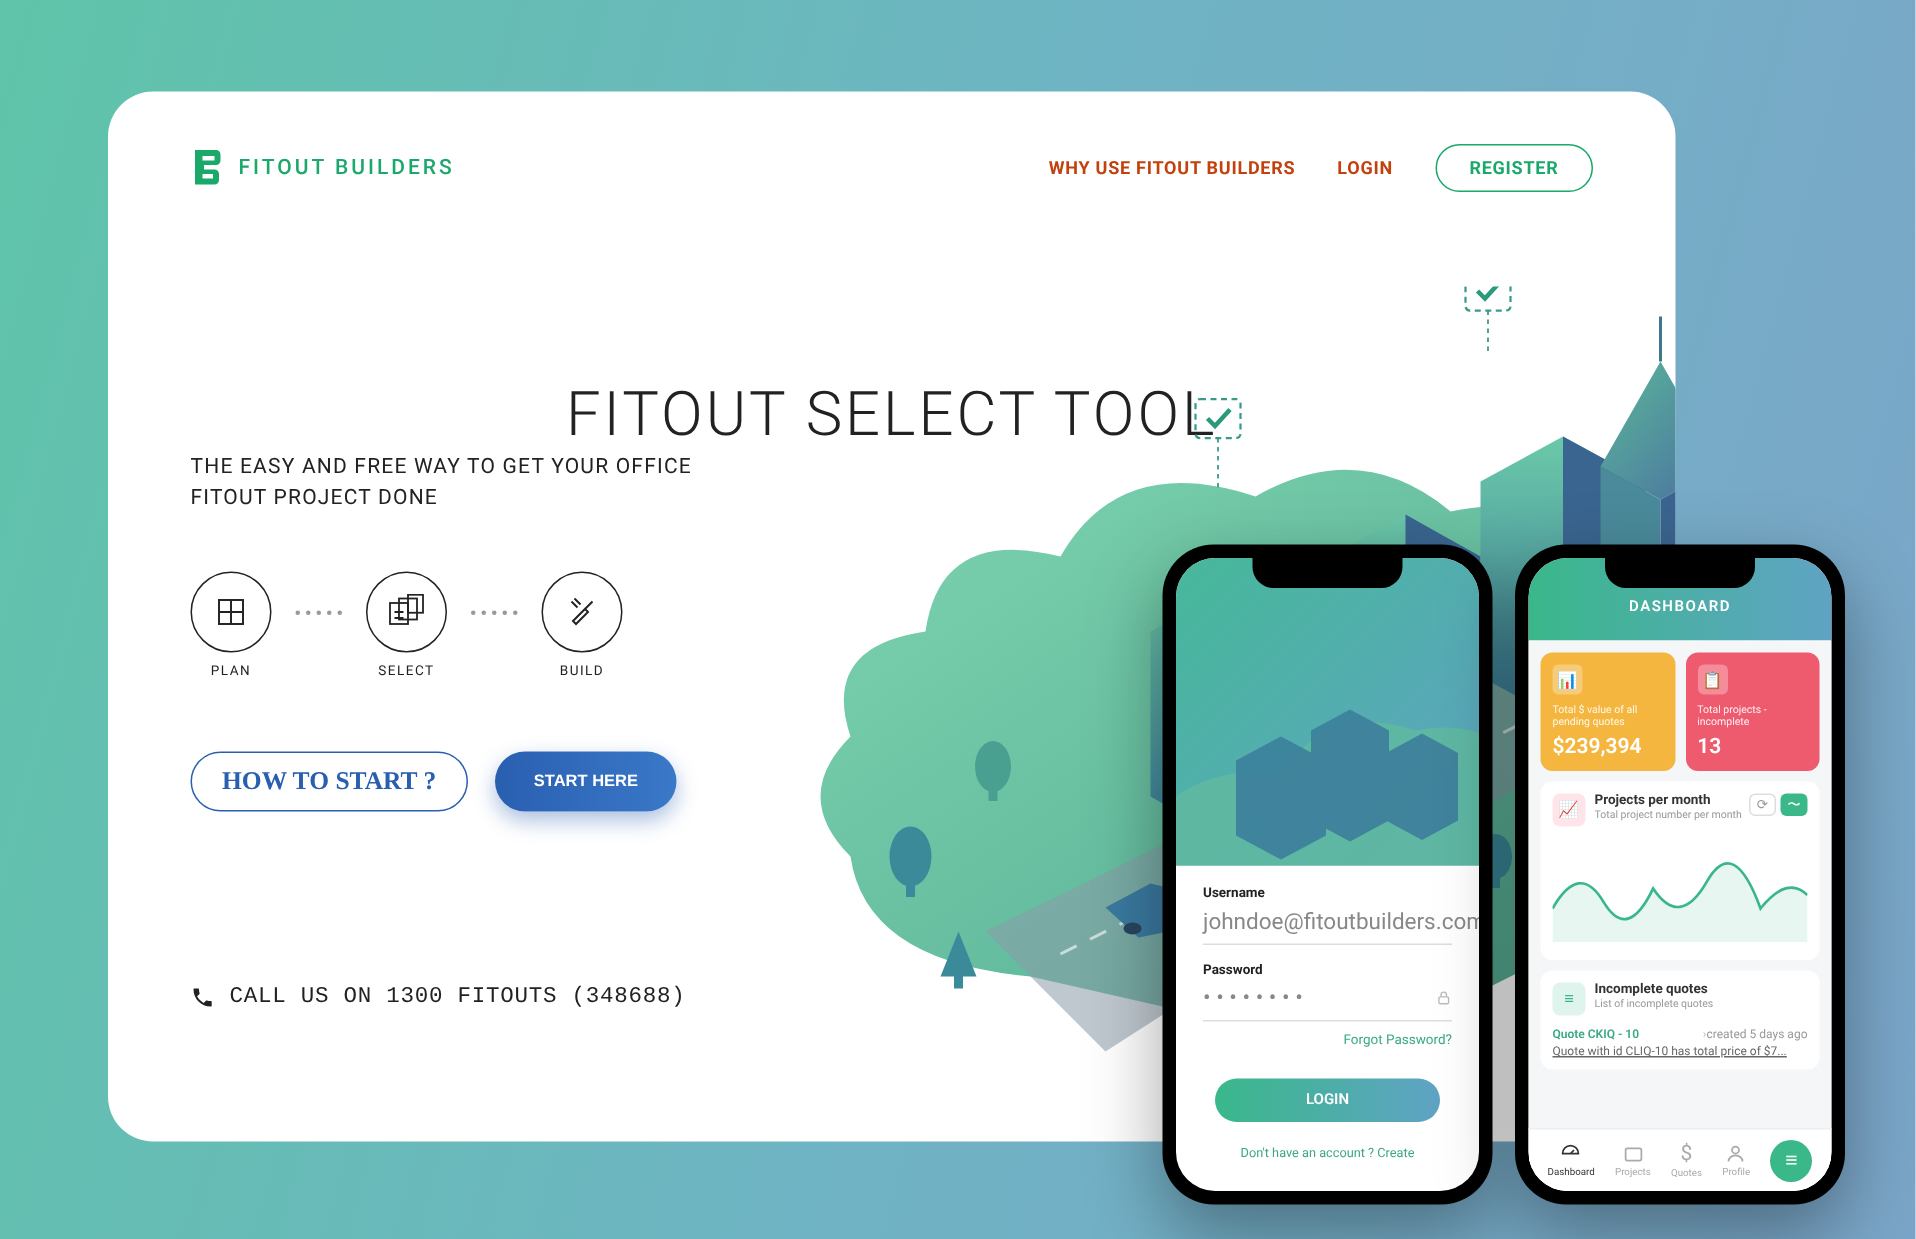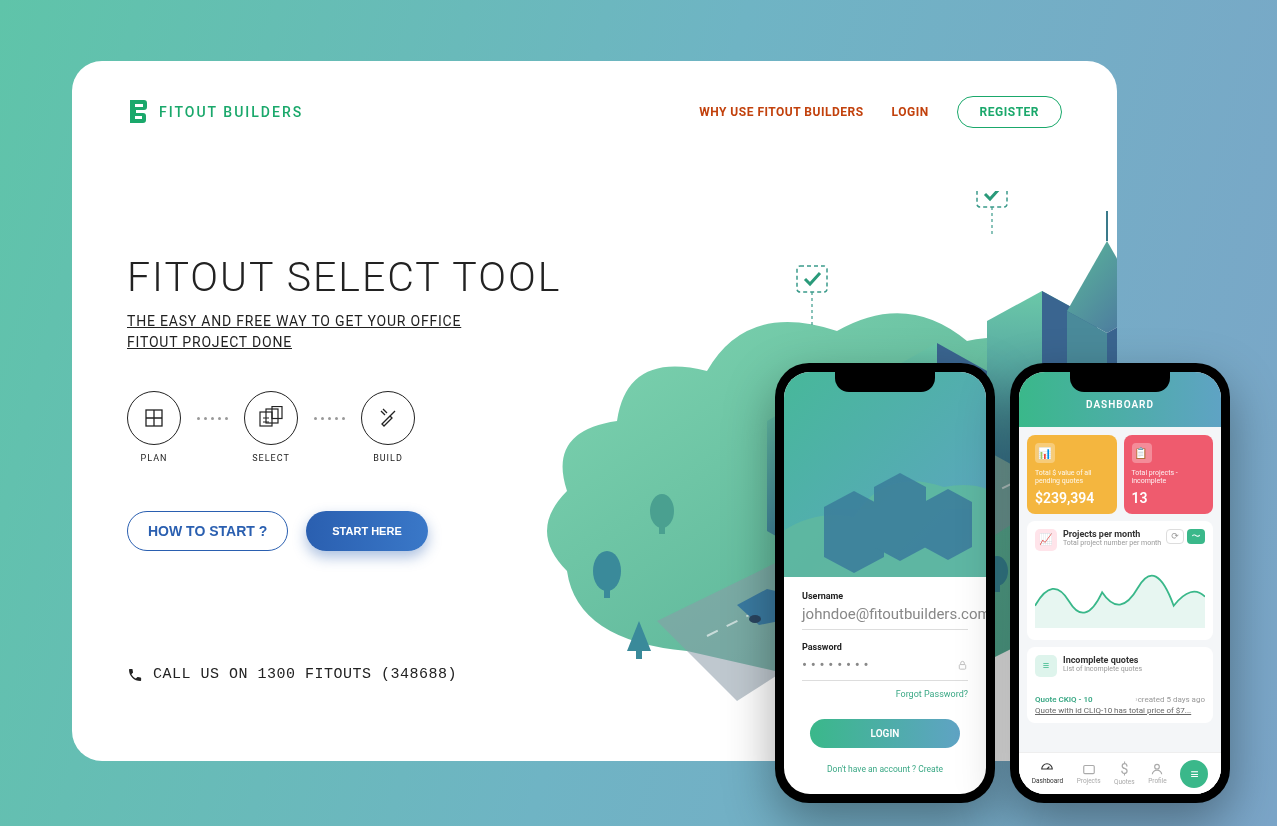"FITOUT SELECT TOOL" .hero-title { text-align: none -> center }
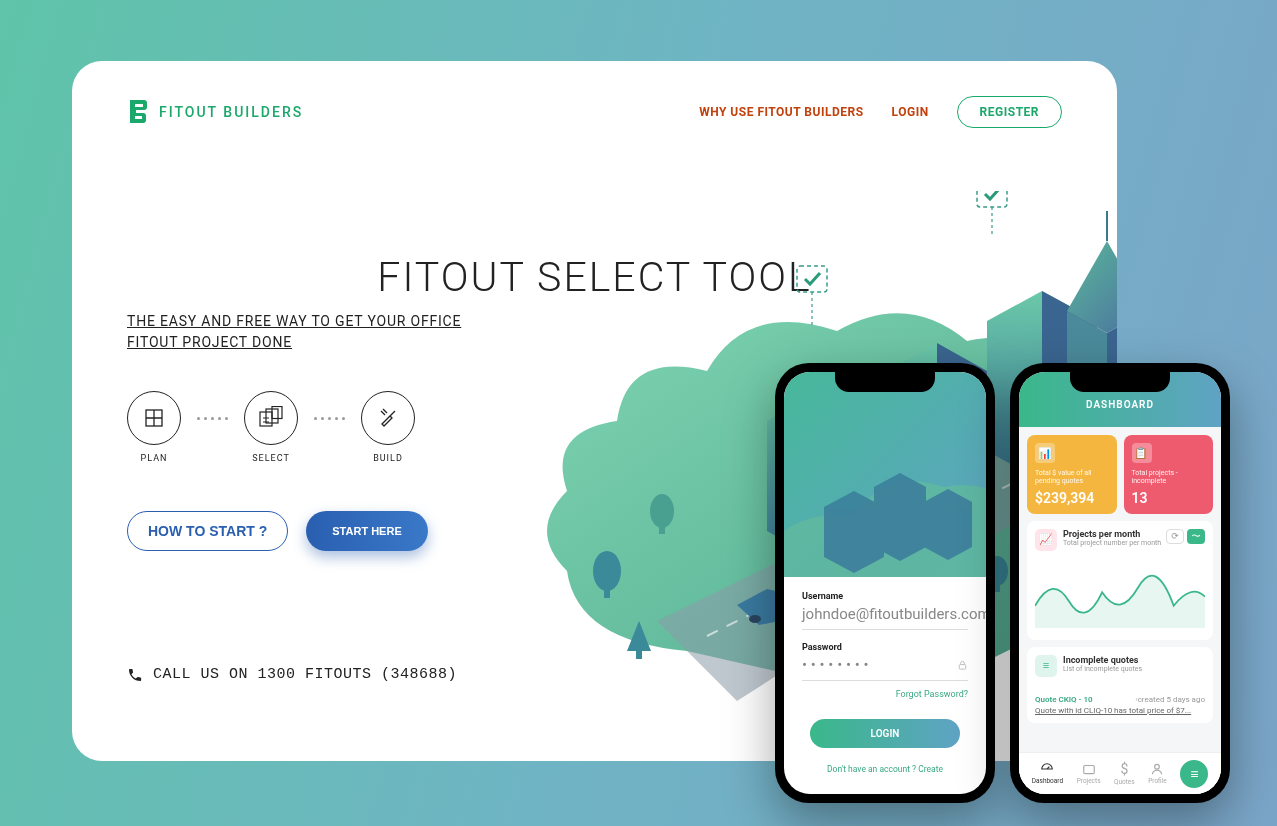"THE EASY AND FREE WAY" .hero-sub { margin-top: 10px -> none; text-decoration: underline -> none }
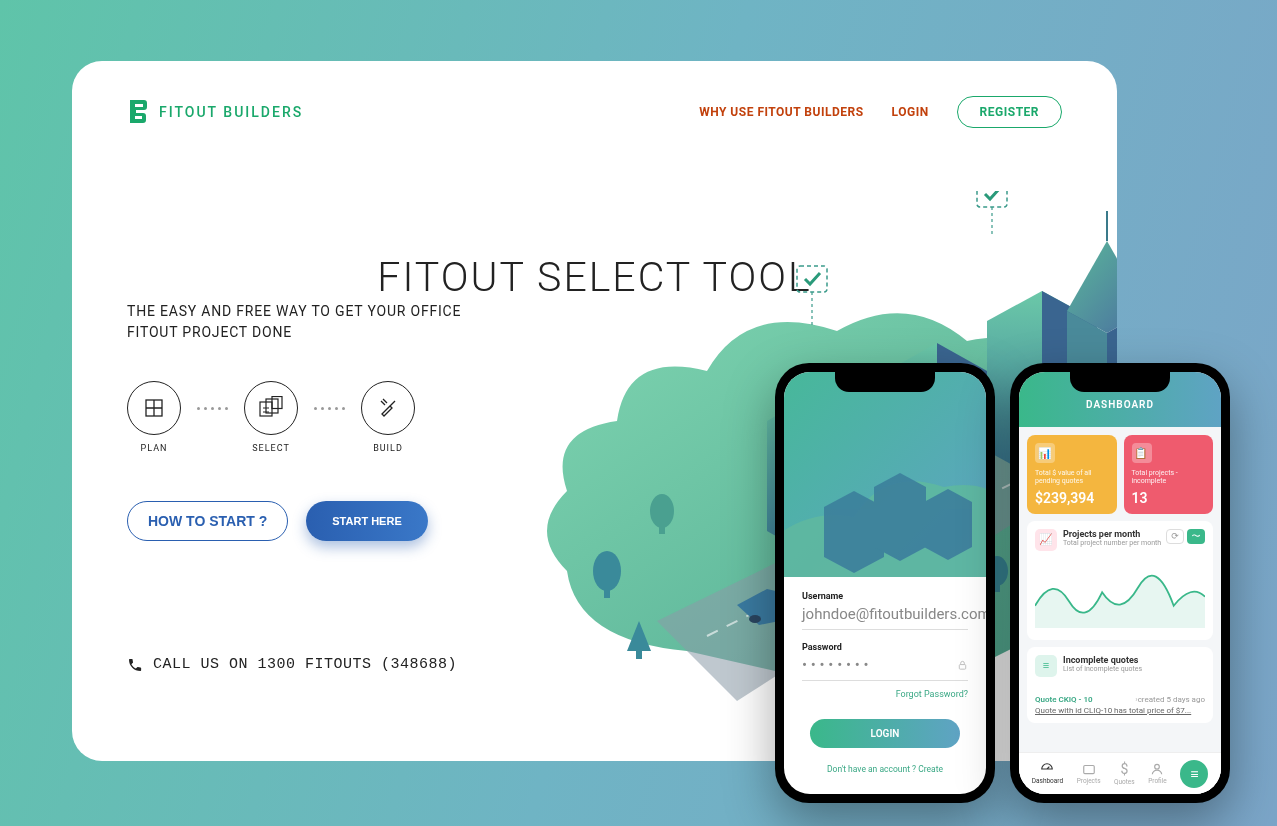"HOW TO START ?" .btn-outline { font-family: none -> Liberation Serif, serif; font-size: 14px -> 17px }
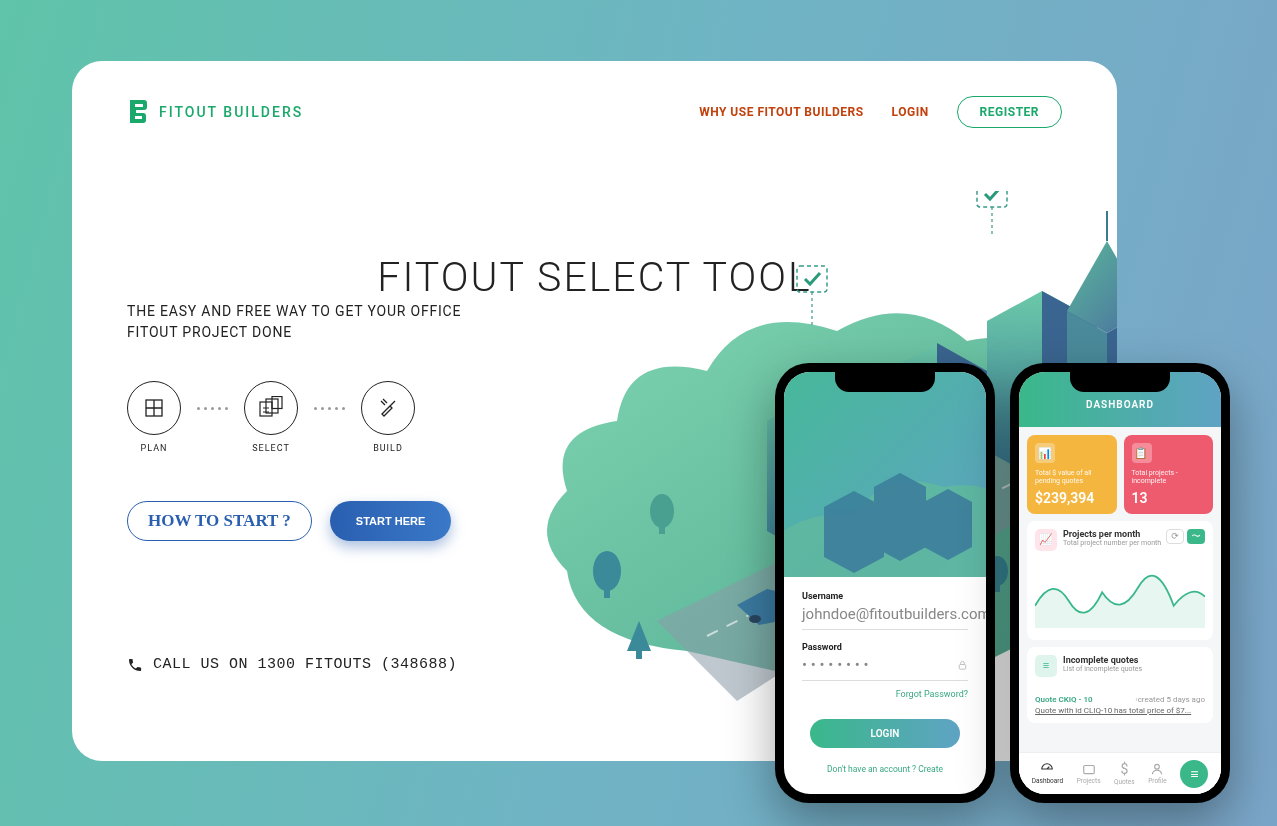"Quote CKIQ - 10" .quote-item { margin-top: 18px -> 8px }
